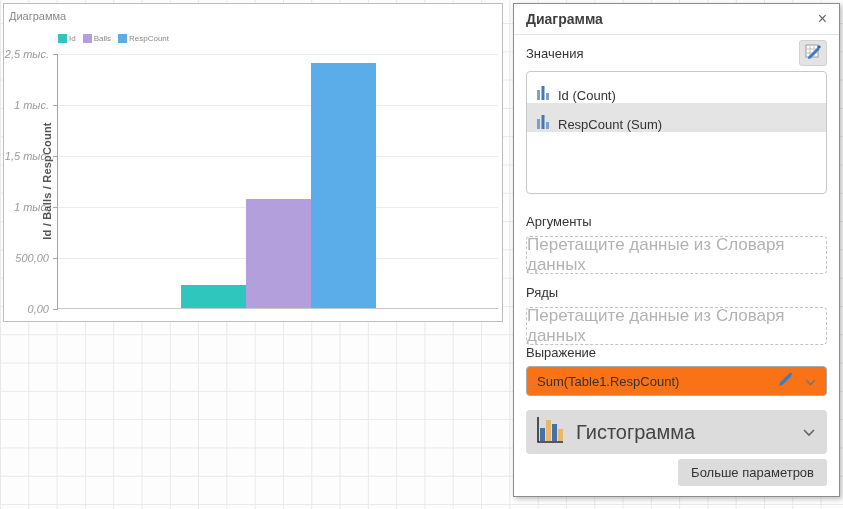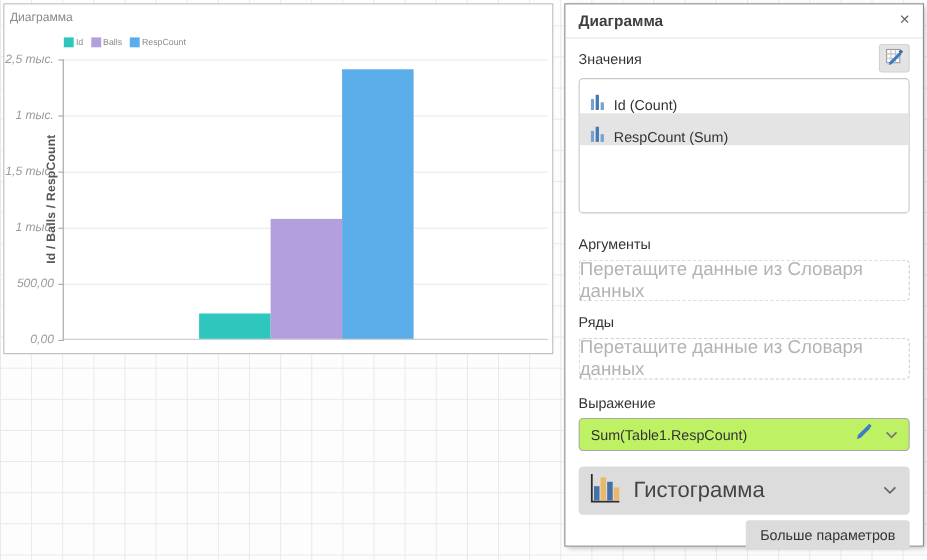"Выражение" .lbl-expr { margin-top: 14px -> none }
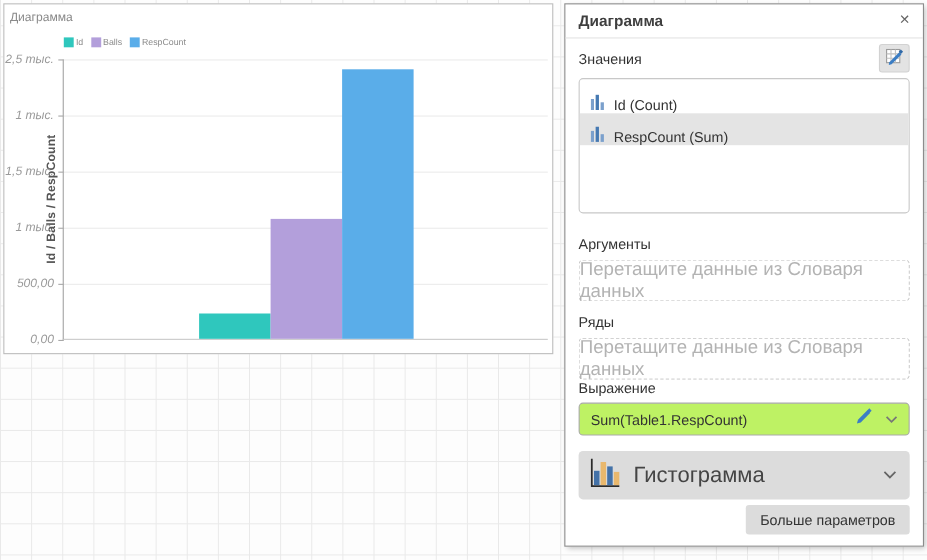"Sum(Table1.RespCount)" .expr-select { background: #bef264 -> #f97316 }
